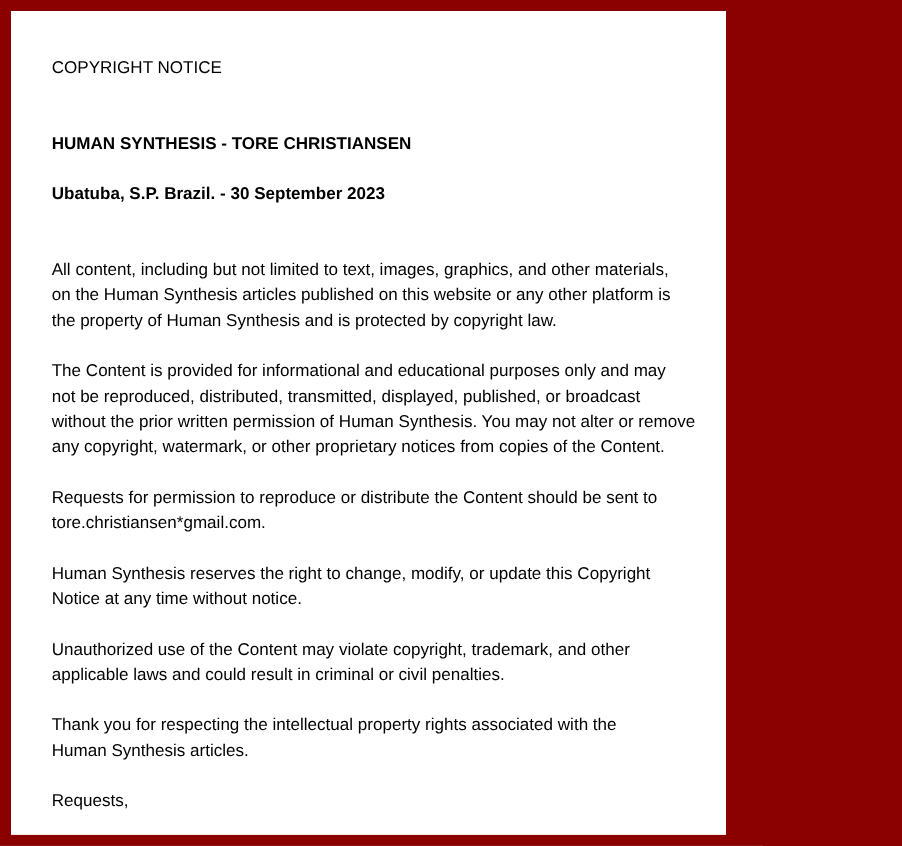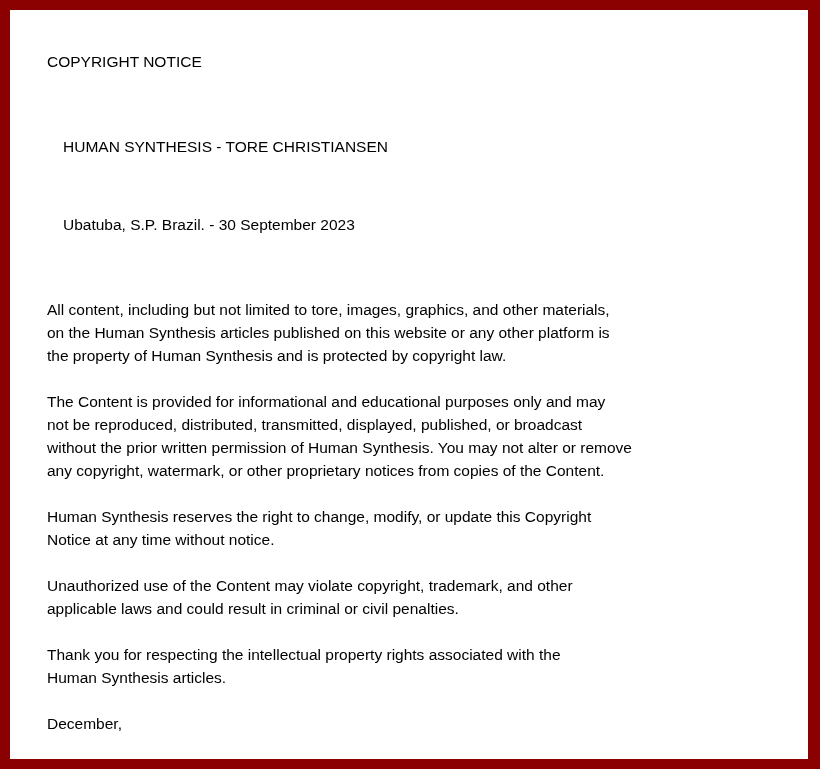"COPYRIGHT NOTICE" .page { width: 798px -> 650px }
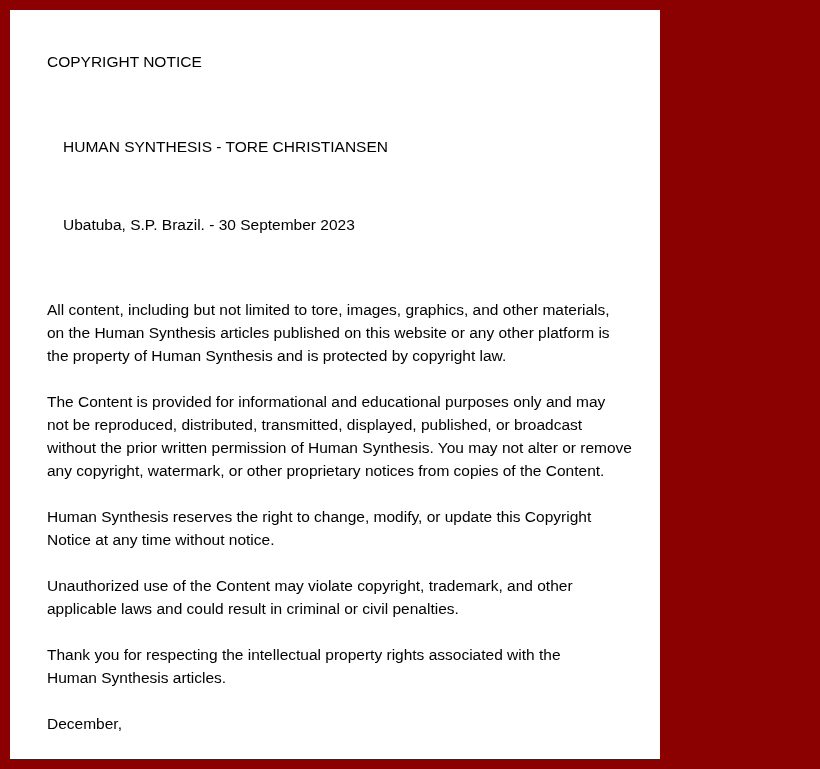"HUMAN SYNTHESIS - TORE CHRISTIANSEN" .line { font-weight: none -> bold; margin: 16px -> 0 }
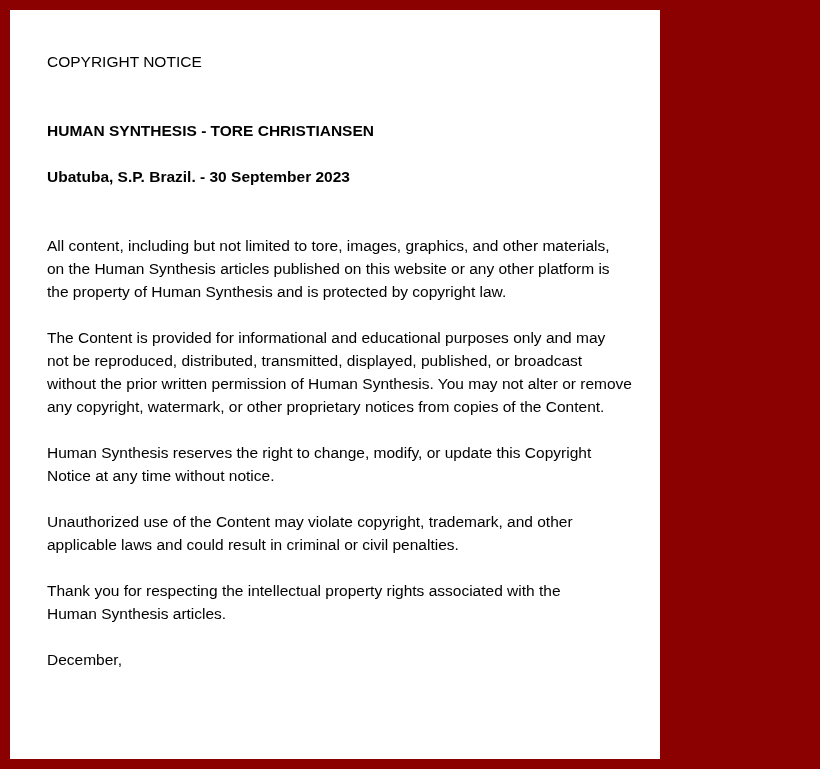"All content, including but not" p.block { text: tore -> text }
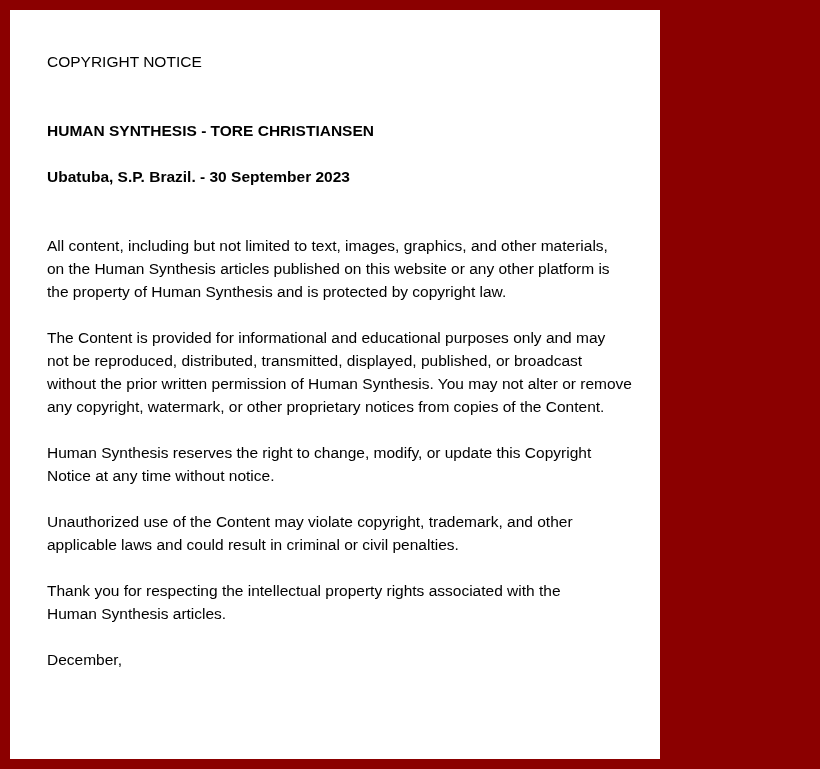"Requests for permission to reproduce" p.block { html: none -> <p>Requests for permission to reproduce or distribute the Content should be sent to tore.christiansen*gmail.com.</p> }
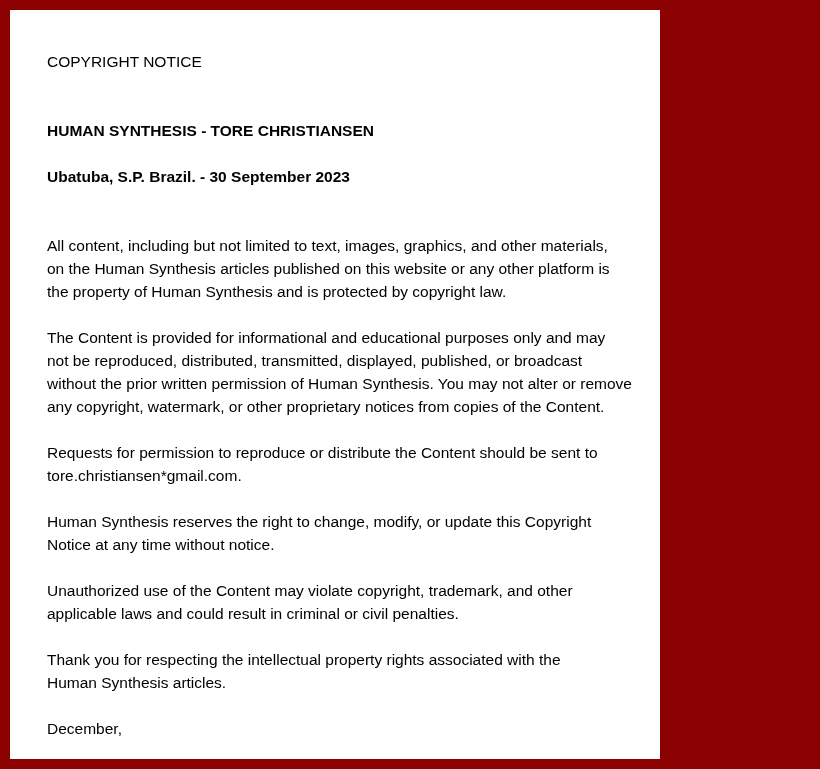"December," p.block { text: December -> Requests }
